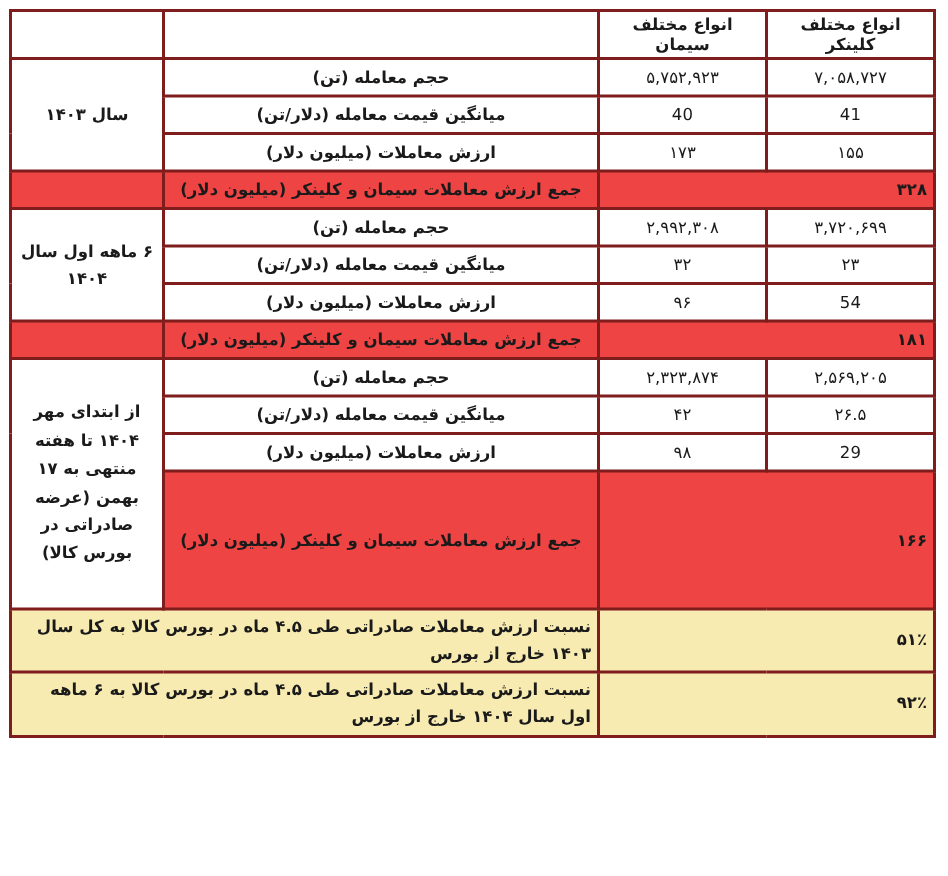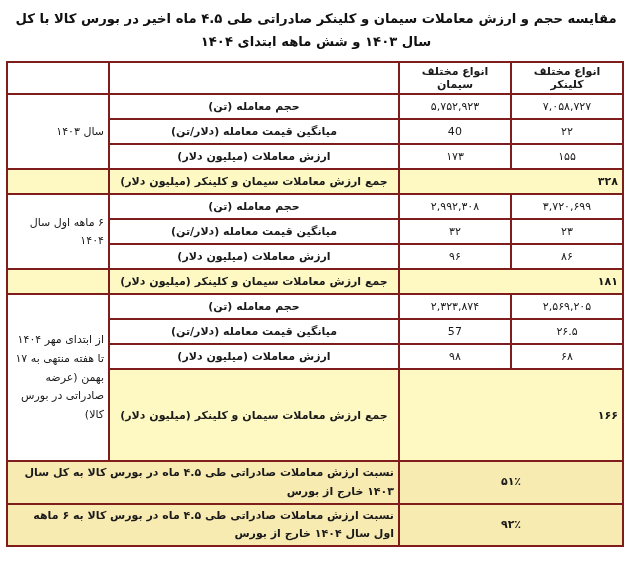"مقایسه حجم و ارزش معاملات" div.title { html: <div>مقایسه حجم و ارزش معاملات سیمان و کلینکر صادراتی طی ۴.۵ ماه اخیر در بورس کالا با کل سال ۱۴۰۳ و شش ماهه ابتدای ۱۴۰۴</div> -> none }
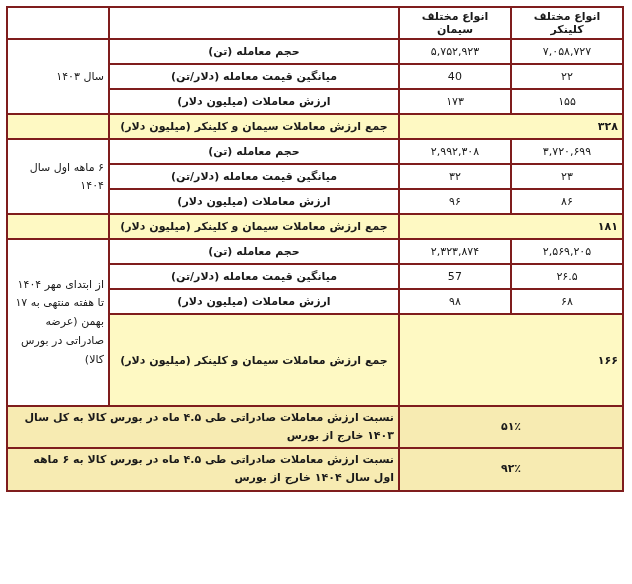"سال ۱۴۰۳" .col-period { font-weight: normal -> bold; text-align: none -> center }
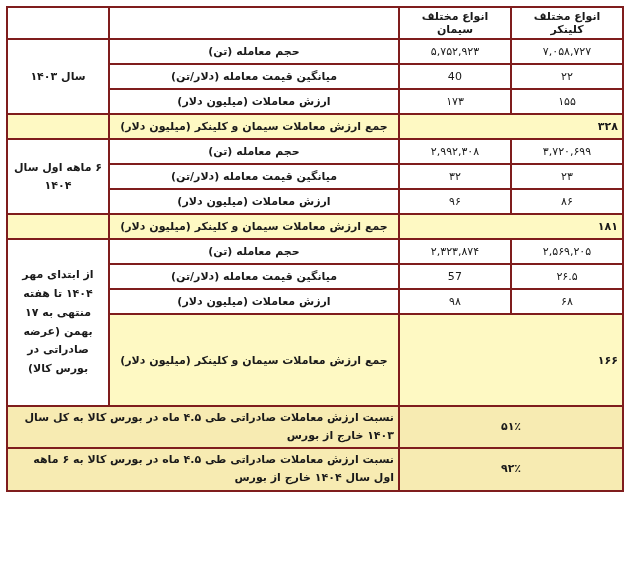"۲۲" td.num { text: ۲۲ -> 41 }
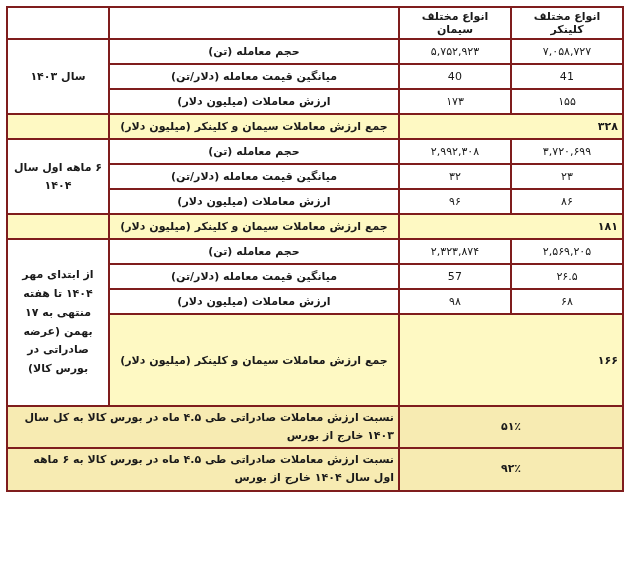"جمع ارزش معاملات سیمان و" .sum-row td { background: #fef9c3 -> #ef4444 }
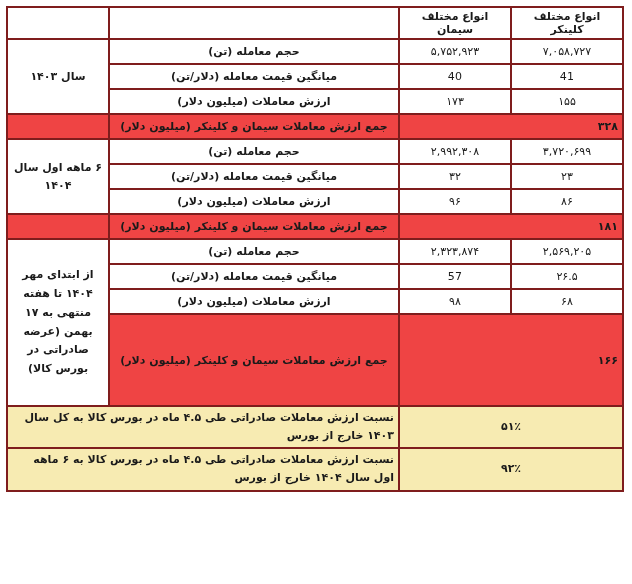"۸۶" td.num { text: ۸۶ -> 54 }
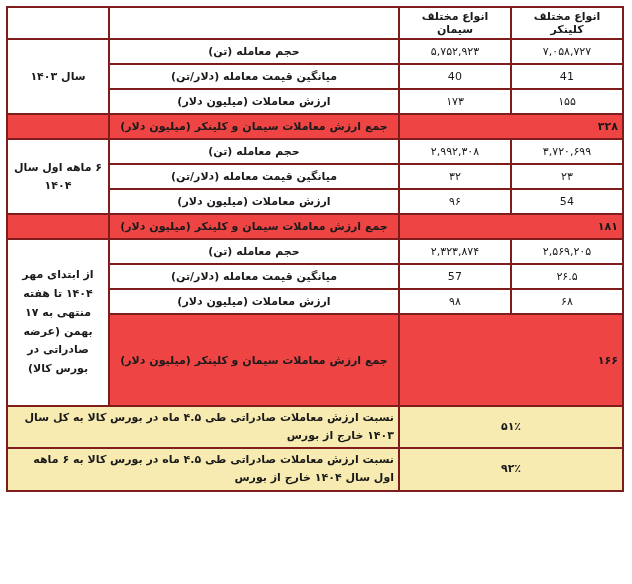"57" td.num { text: 57 -> ۴۲ }
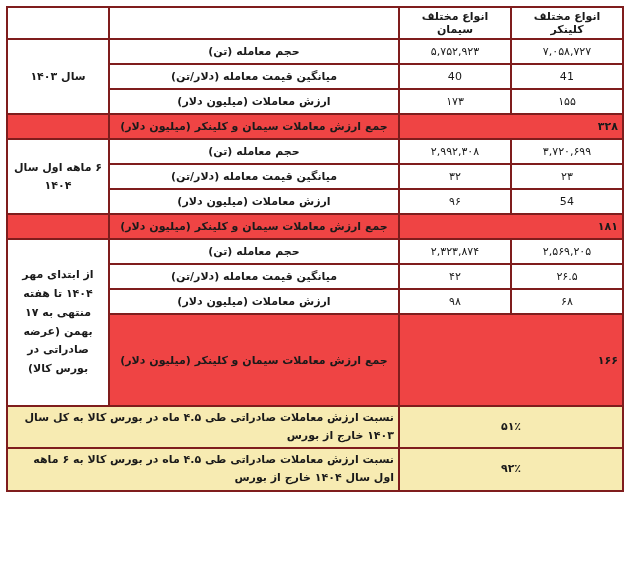"۶۸" td.num { text: ۶۸ -> 29 }
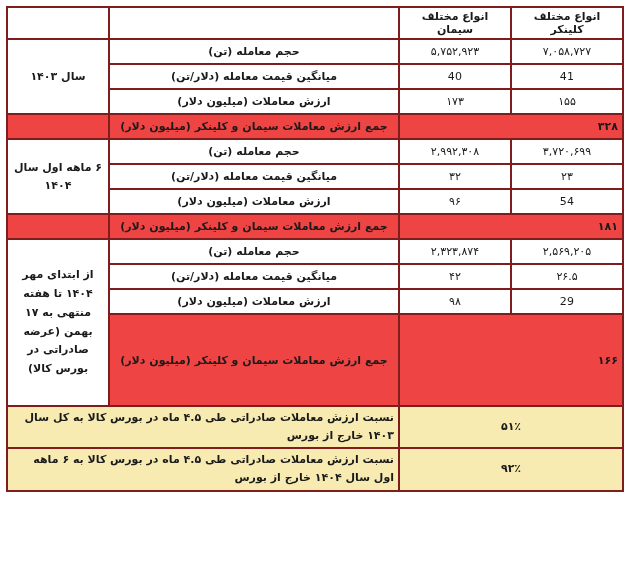"۵۱٪" .ratio-value { text-align: center -> none }
